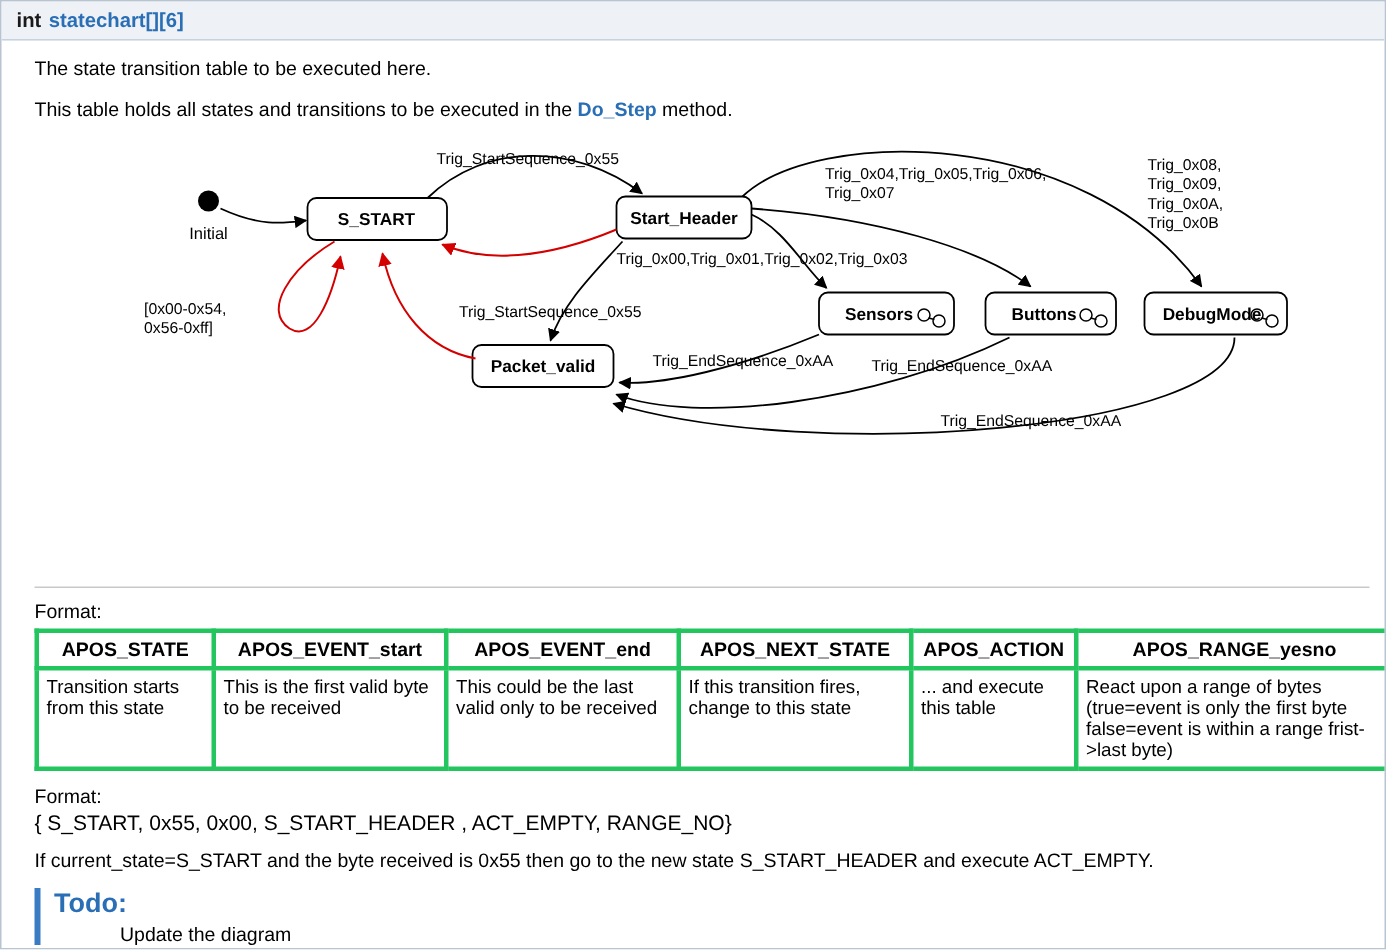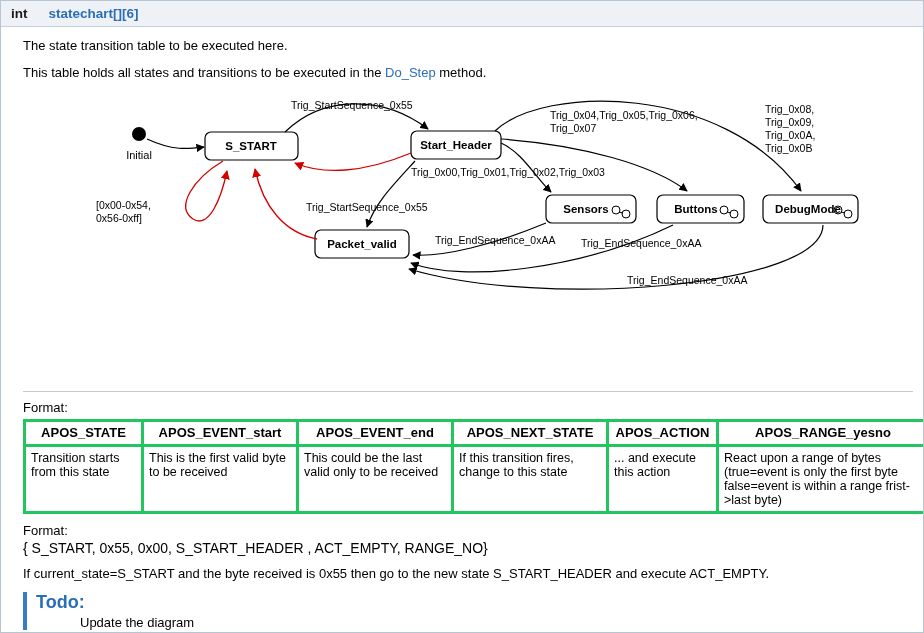"int" .doc-header .kw { margin-right: 21px -> 5px }
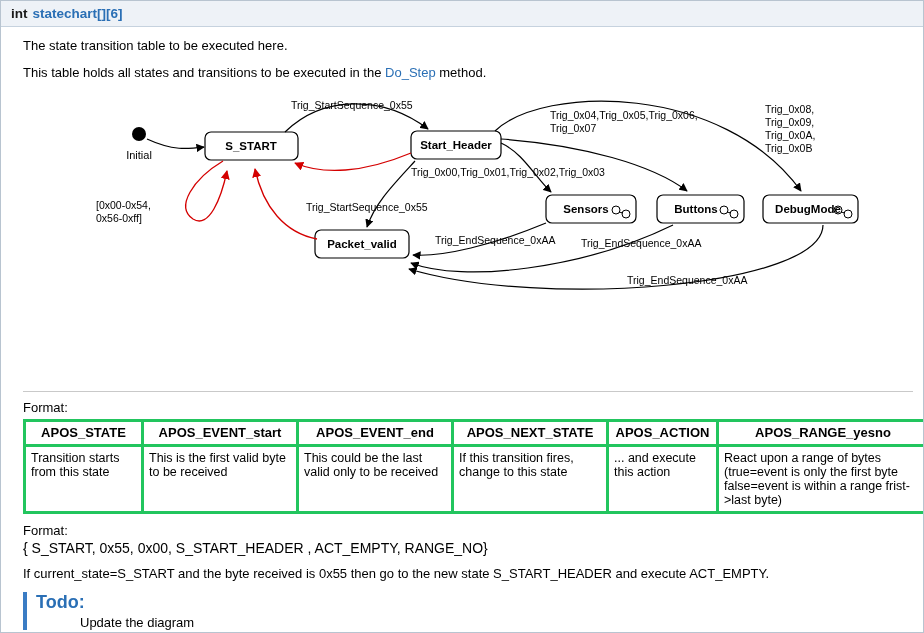"Do_Step" .link { font-weight: normal -> bold }
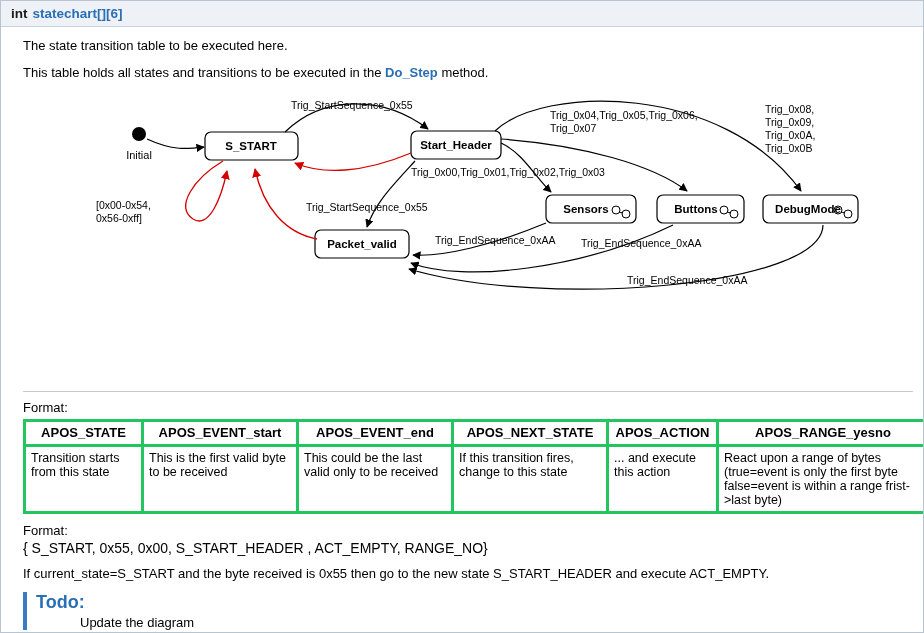"... and execute this action" td { text: action -> table }
